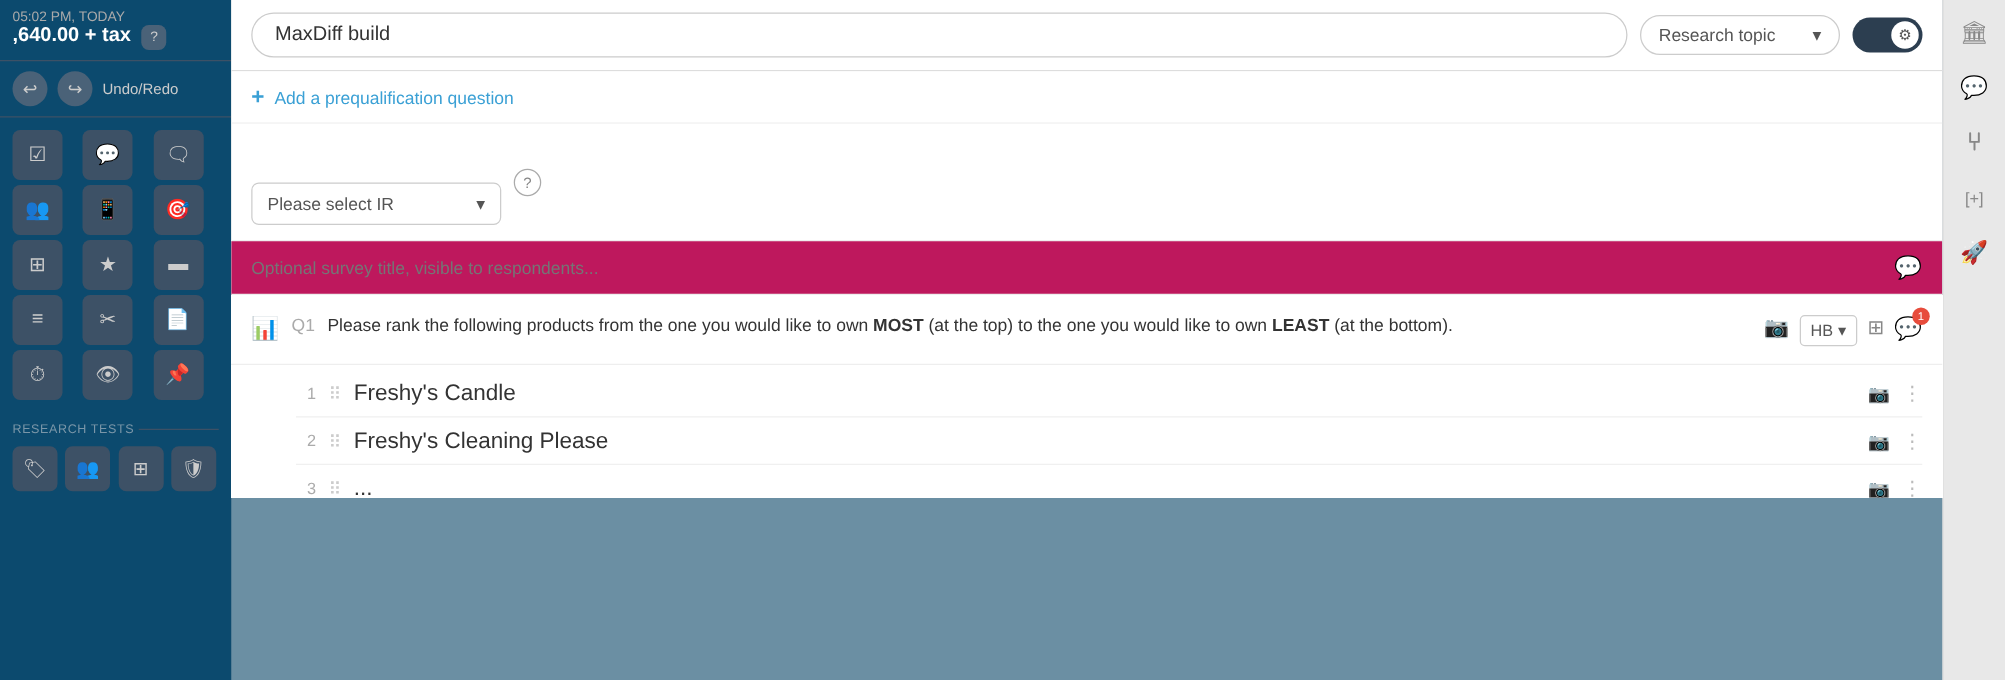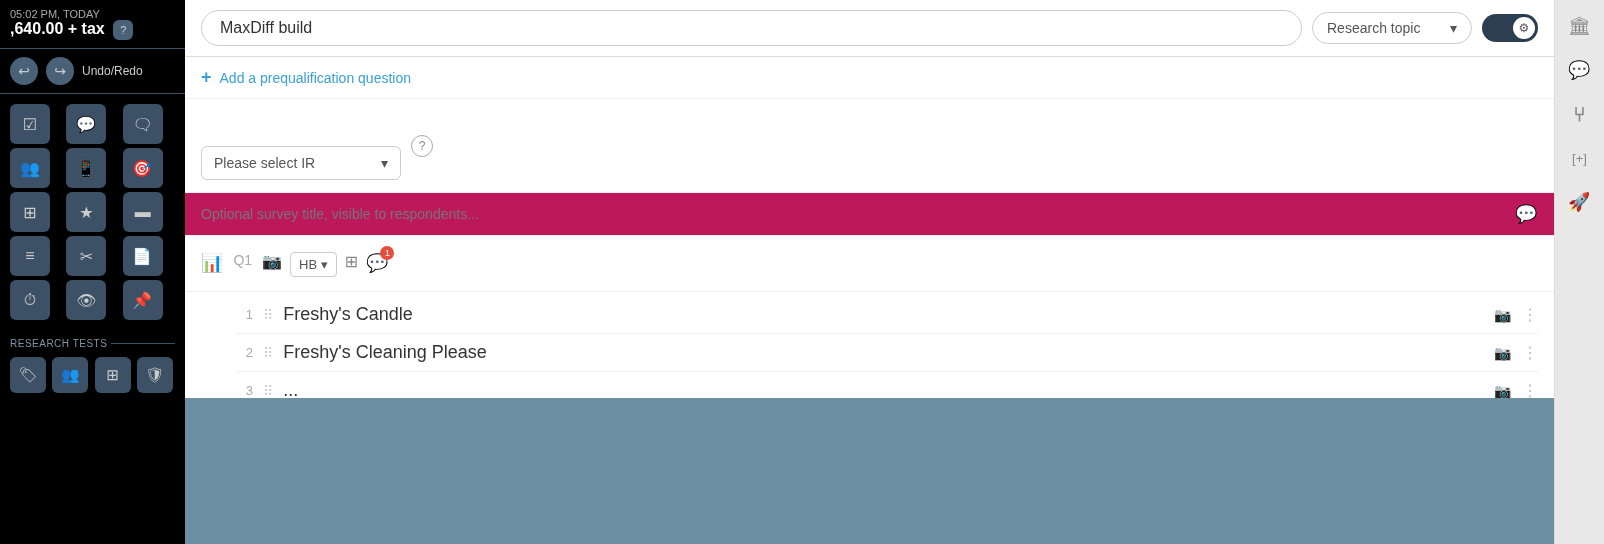"05:02 PM, TODAY" .left-sidebar { background: #000000 -> #0c4a6e }
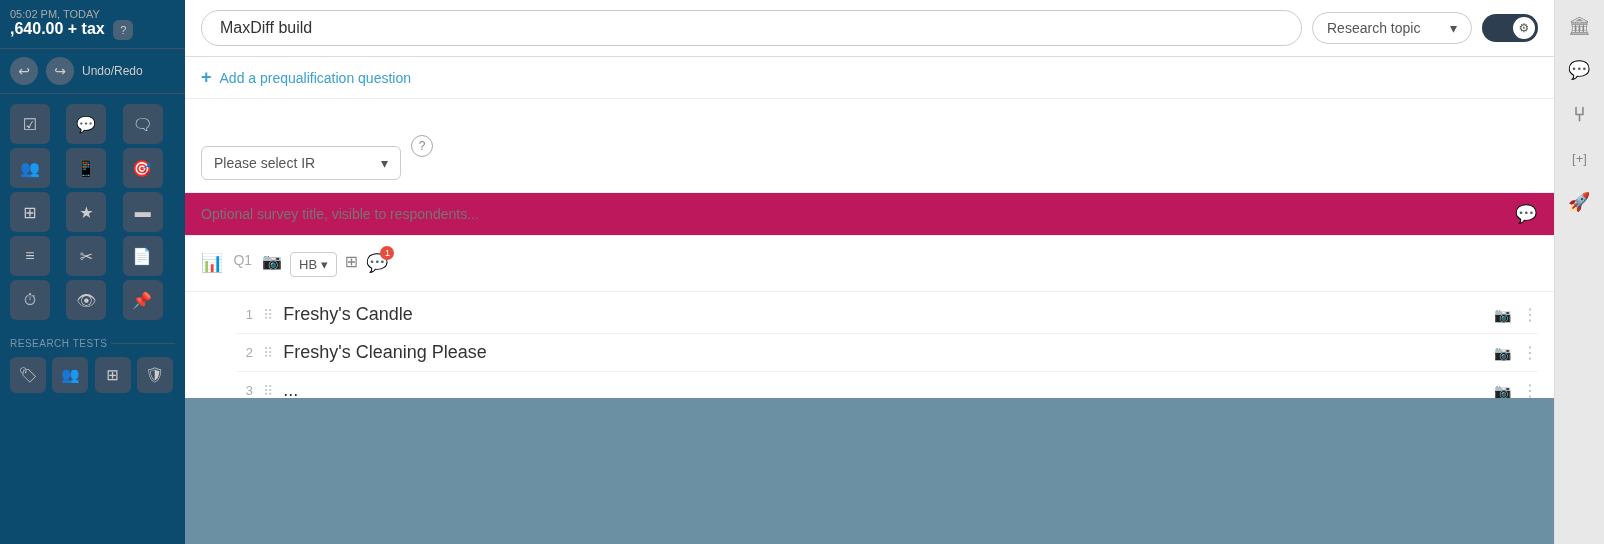"Please rank the following products" div.q-text { html: none -> <div> <span>Please rank the following products from the one you would like to own </span><strong>MOST</strong><span> (at the top) to the one you would like to own </span><strong>LEAST</strong><span> (at the bottom).</span> </div> }
